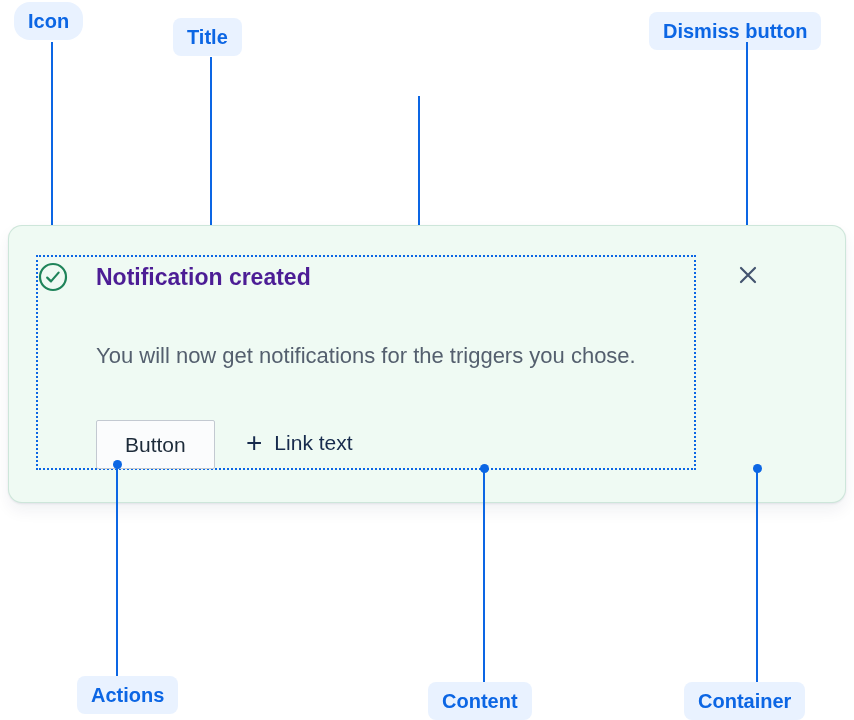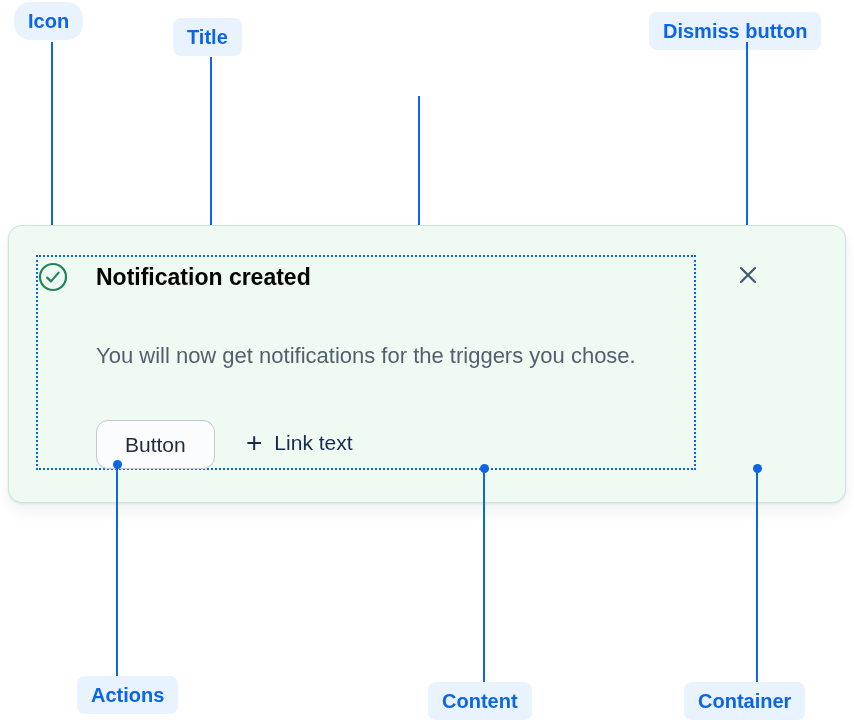"Notification created" .notif-title { color: #000000 -> #4c1d95 }
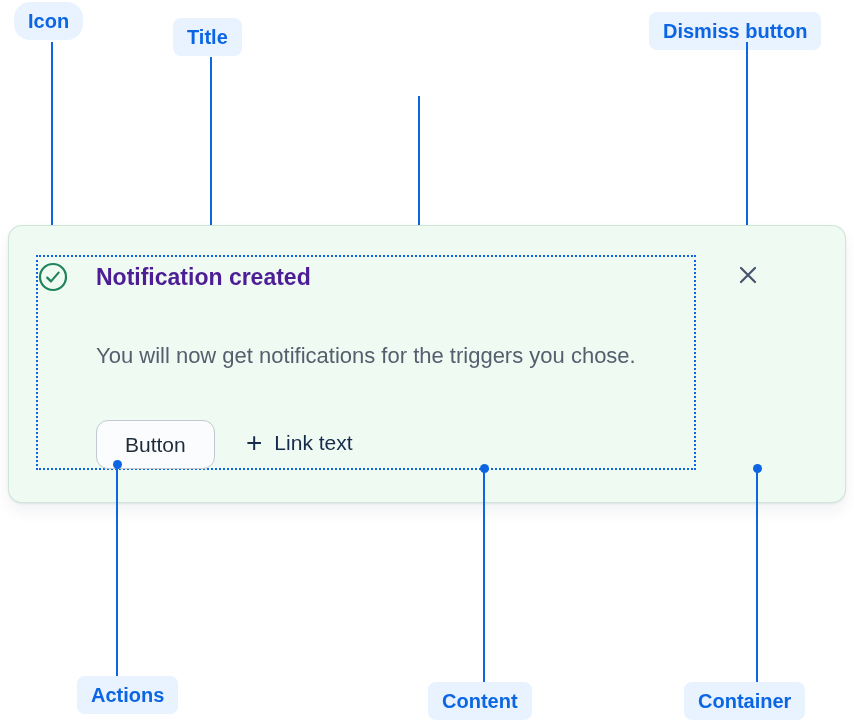"Button" .notif-button { border-radius: 12px -> 2px }
